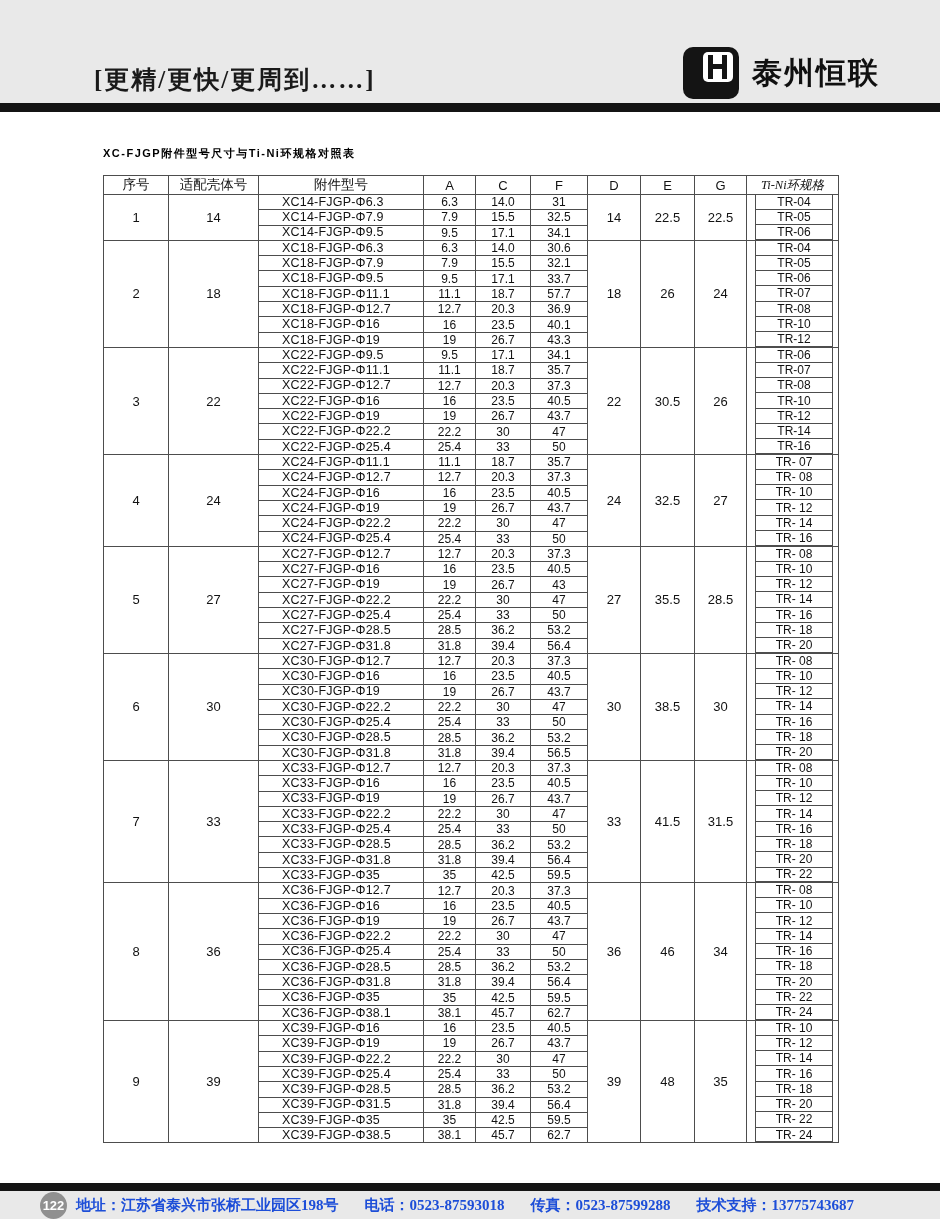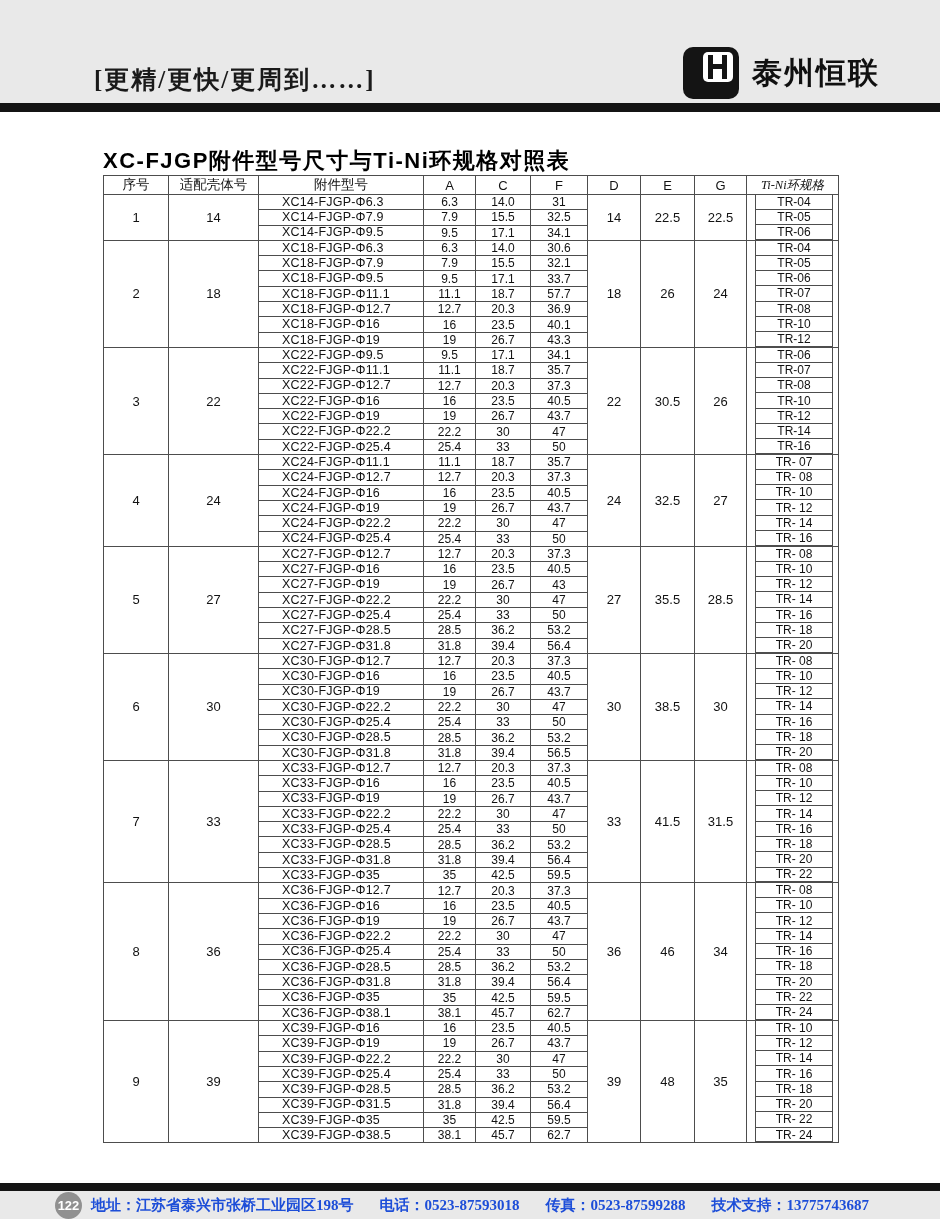"XC-FJGP附件型号尺寸与Ti-Ni环规格对照表" .title { font-size: 22px -> 11px }
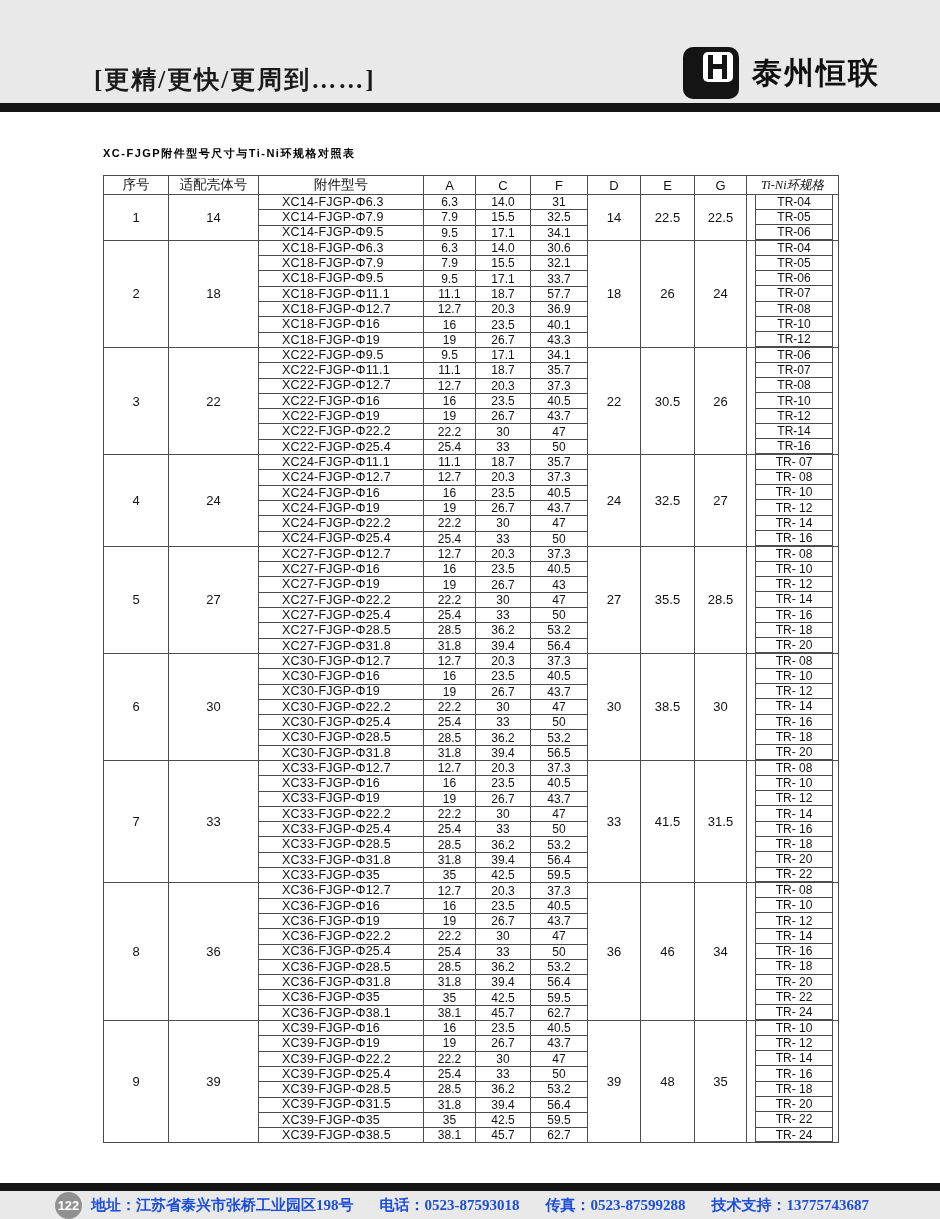"122" .footer { padding-left: 55px -> 40px }
